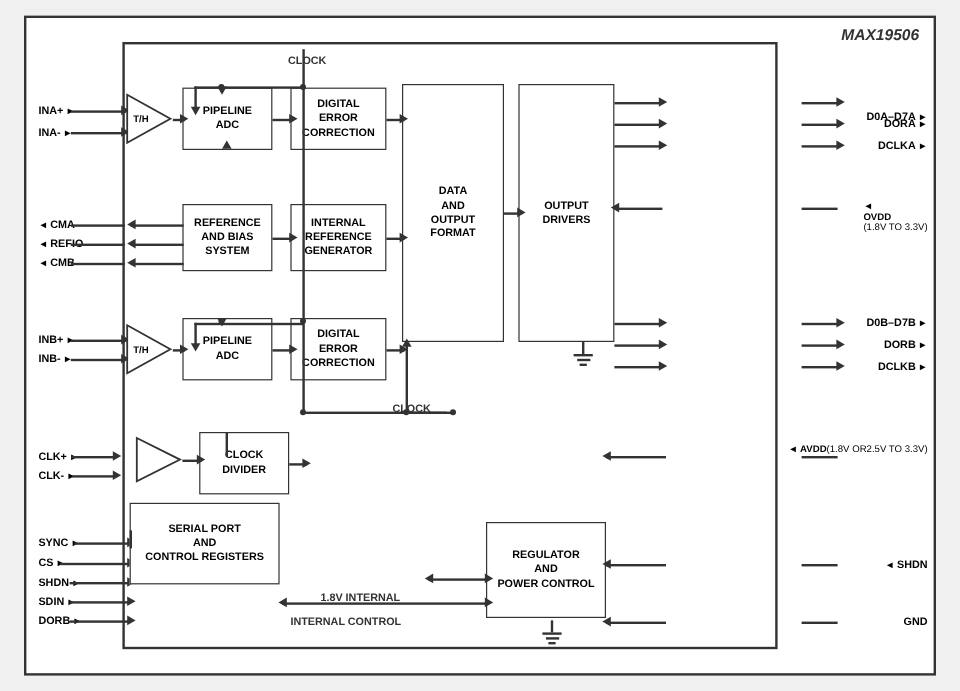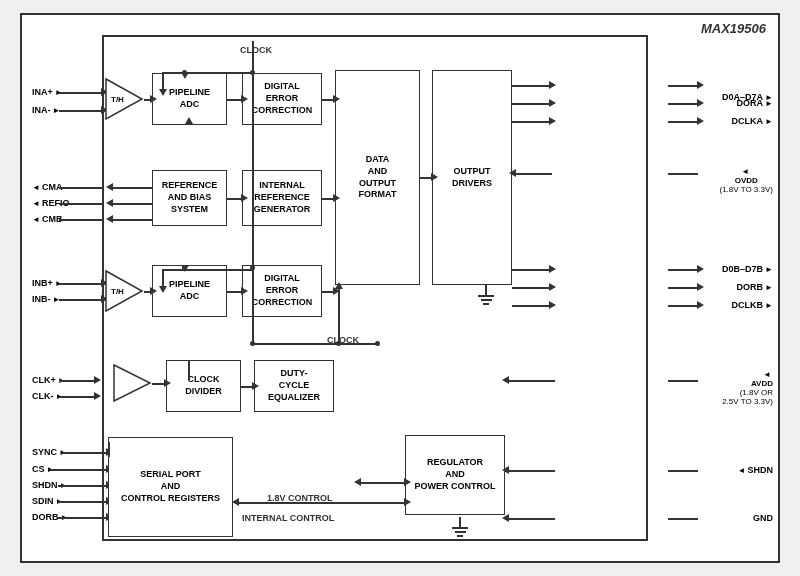"OVDD" div.sig-right { align-items: center -> flex-start }
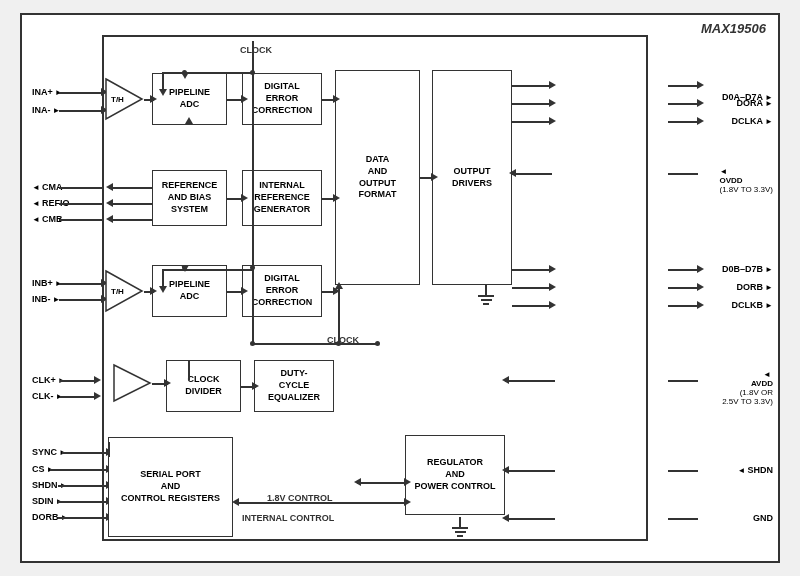"DUTY-" div.block { html: <div>DUTY-<br>CYCLE<br>EQUALIZER</div> -> none }
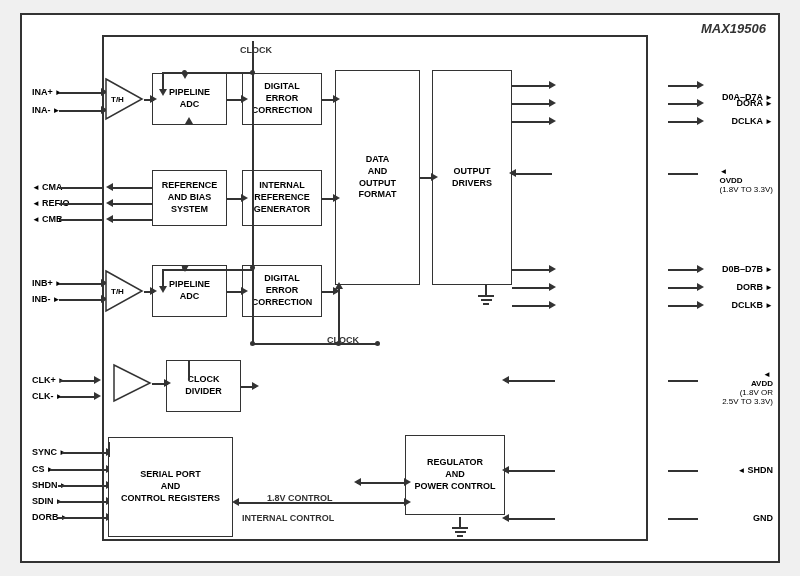"AVDD" div.sig-right { flex-direction: column -> row }
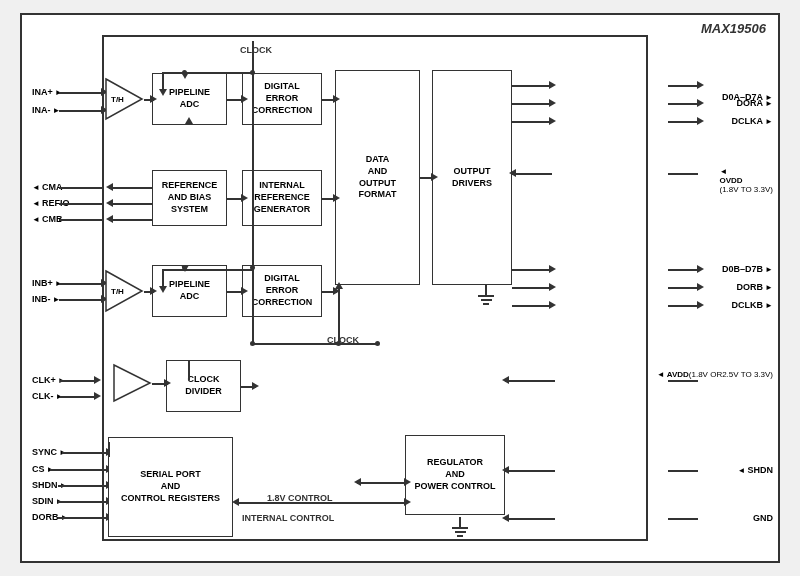"SERIAL PORT" div.block { height: 100px -> 68px; top: 422px -> 404px }
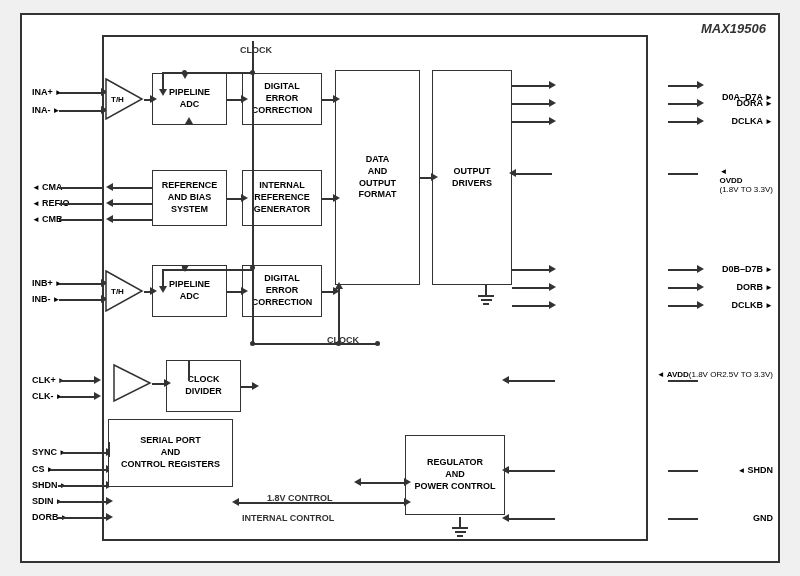"1.8V CONTROL" div.text-label { text: CONTROL -> INTERNAL }
